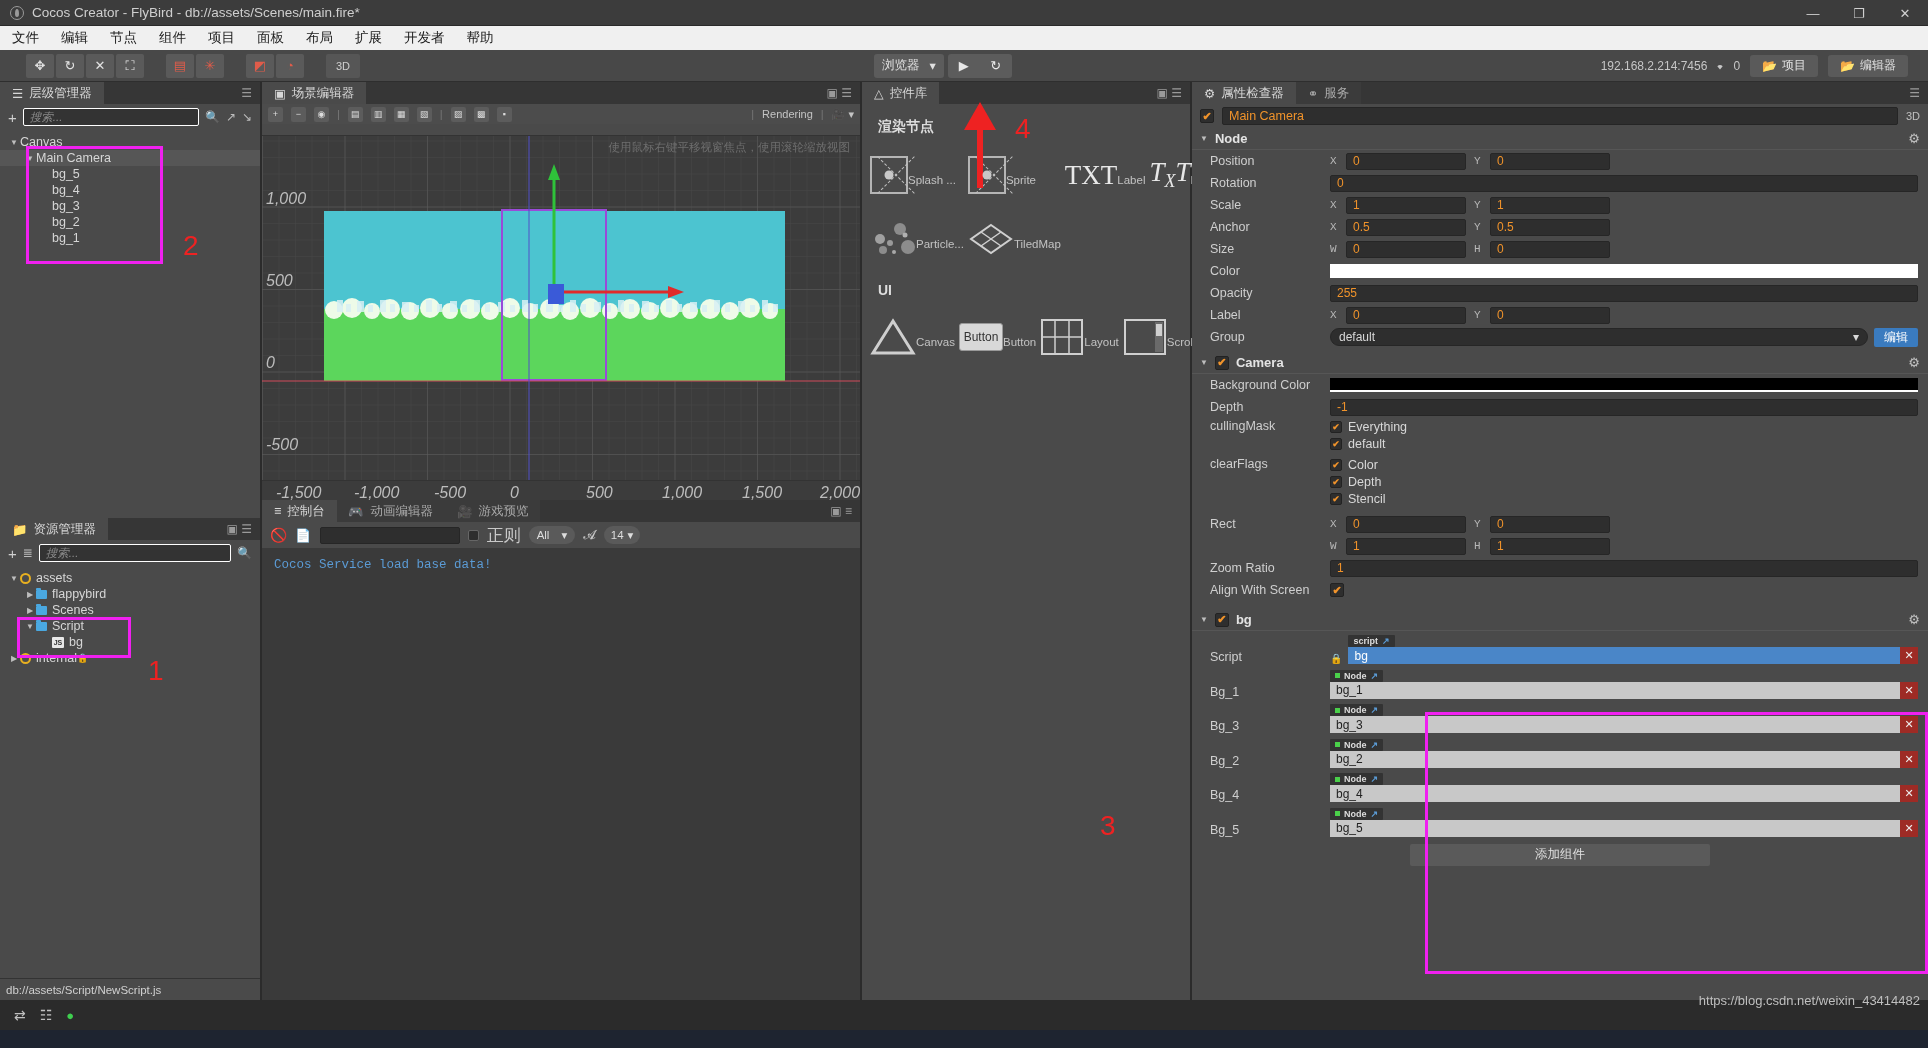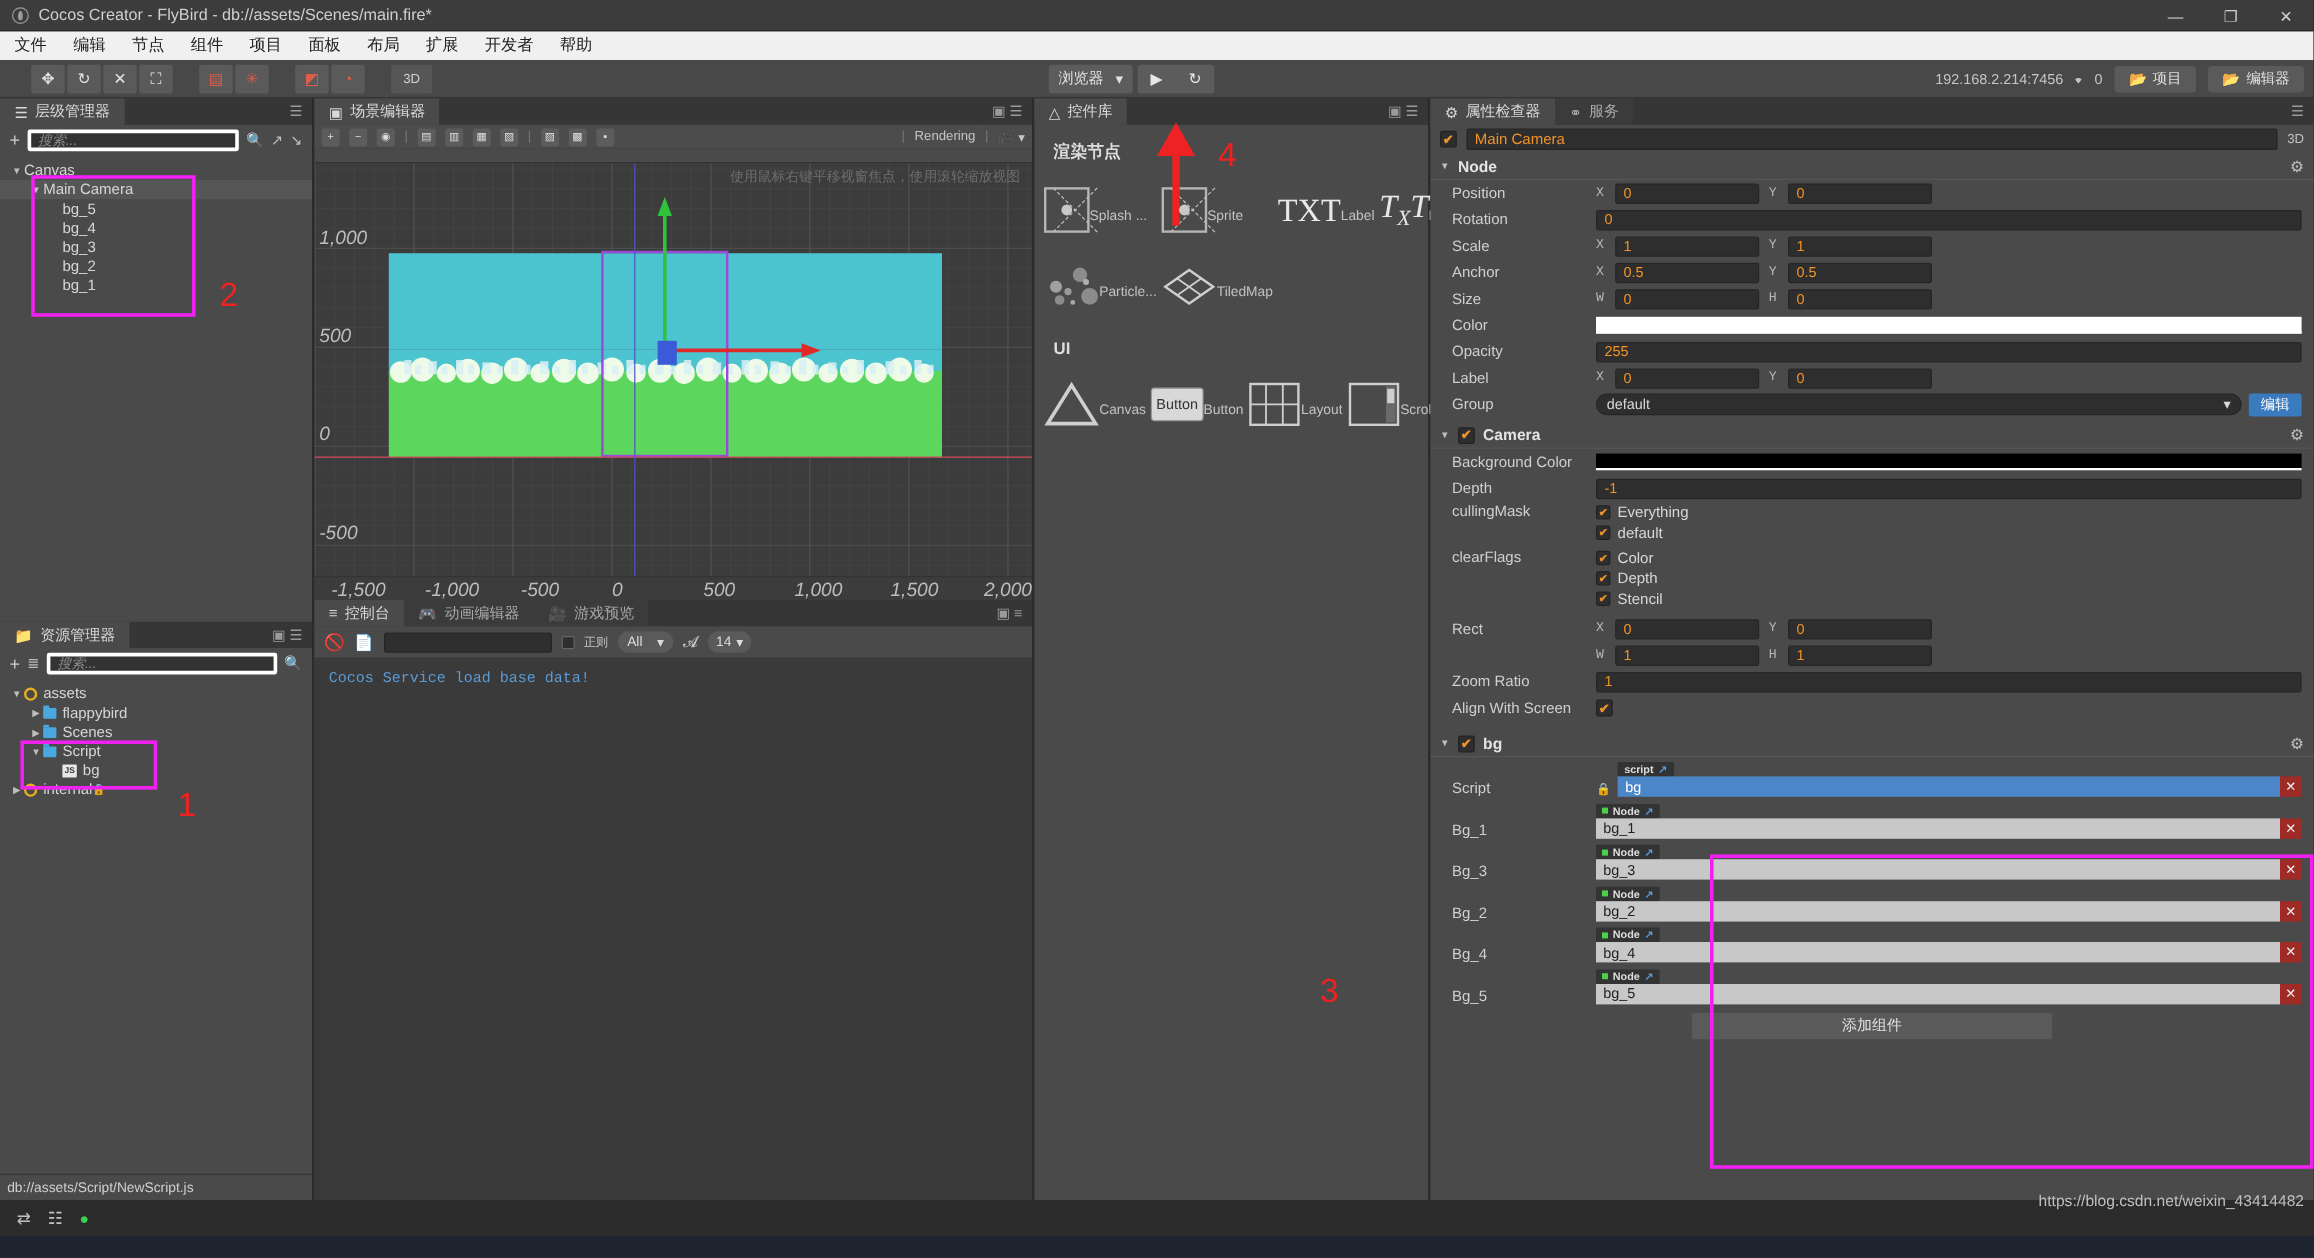"192.168.2.214:7456" .toolbar-right { right: 8px -> 20px }
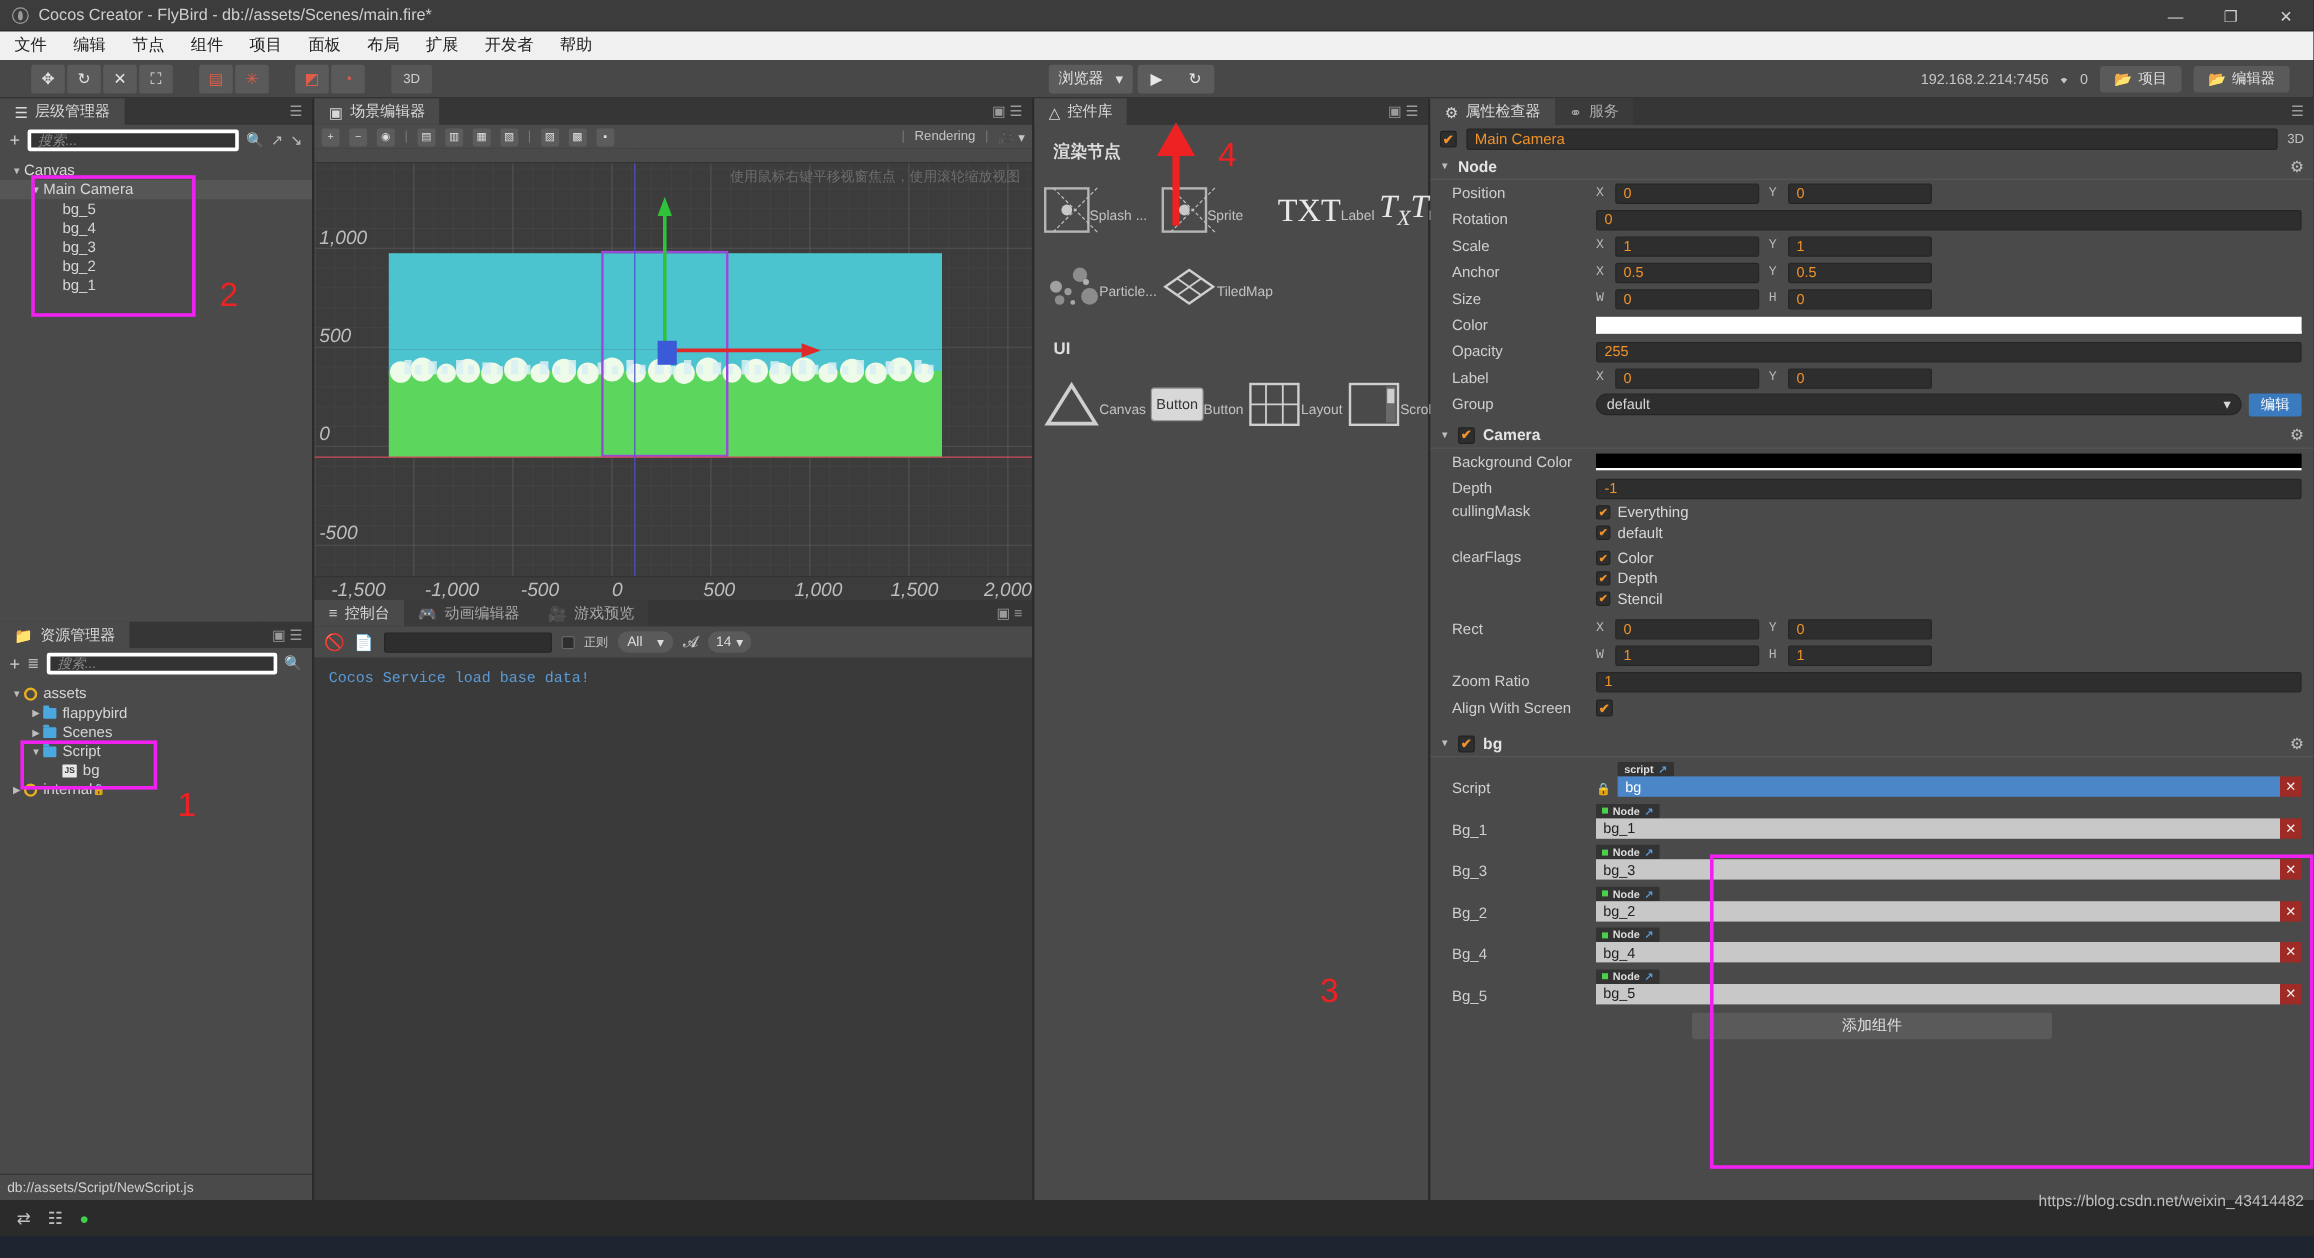"搜索..." .searchbox { border: 3px solid #ffffff -> 1px solid #ffffff }
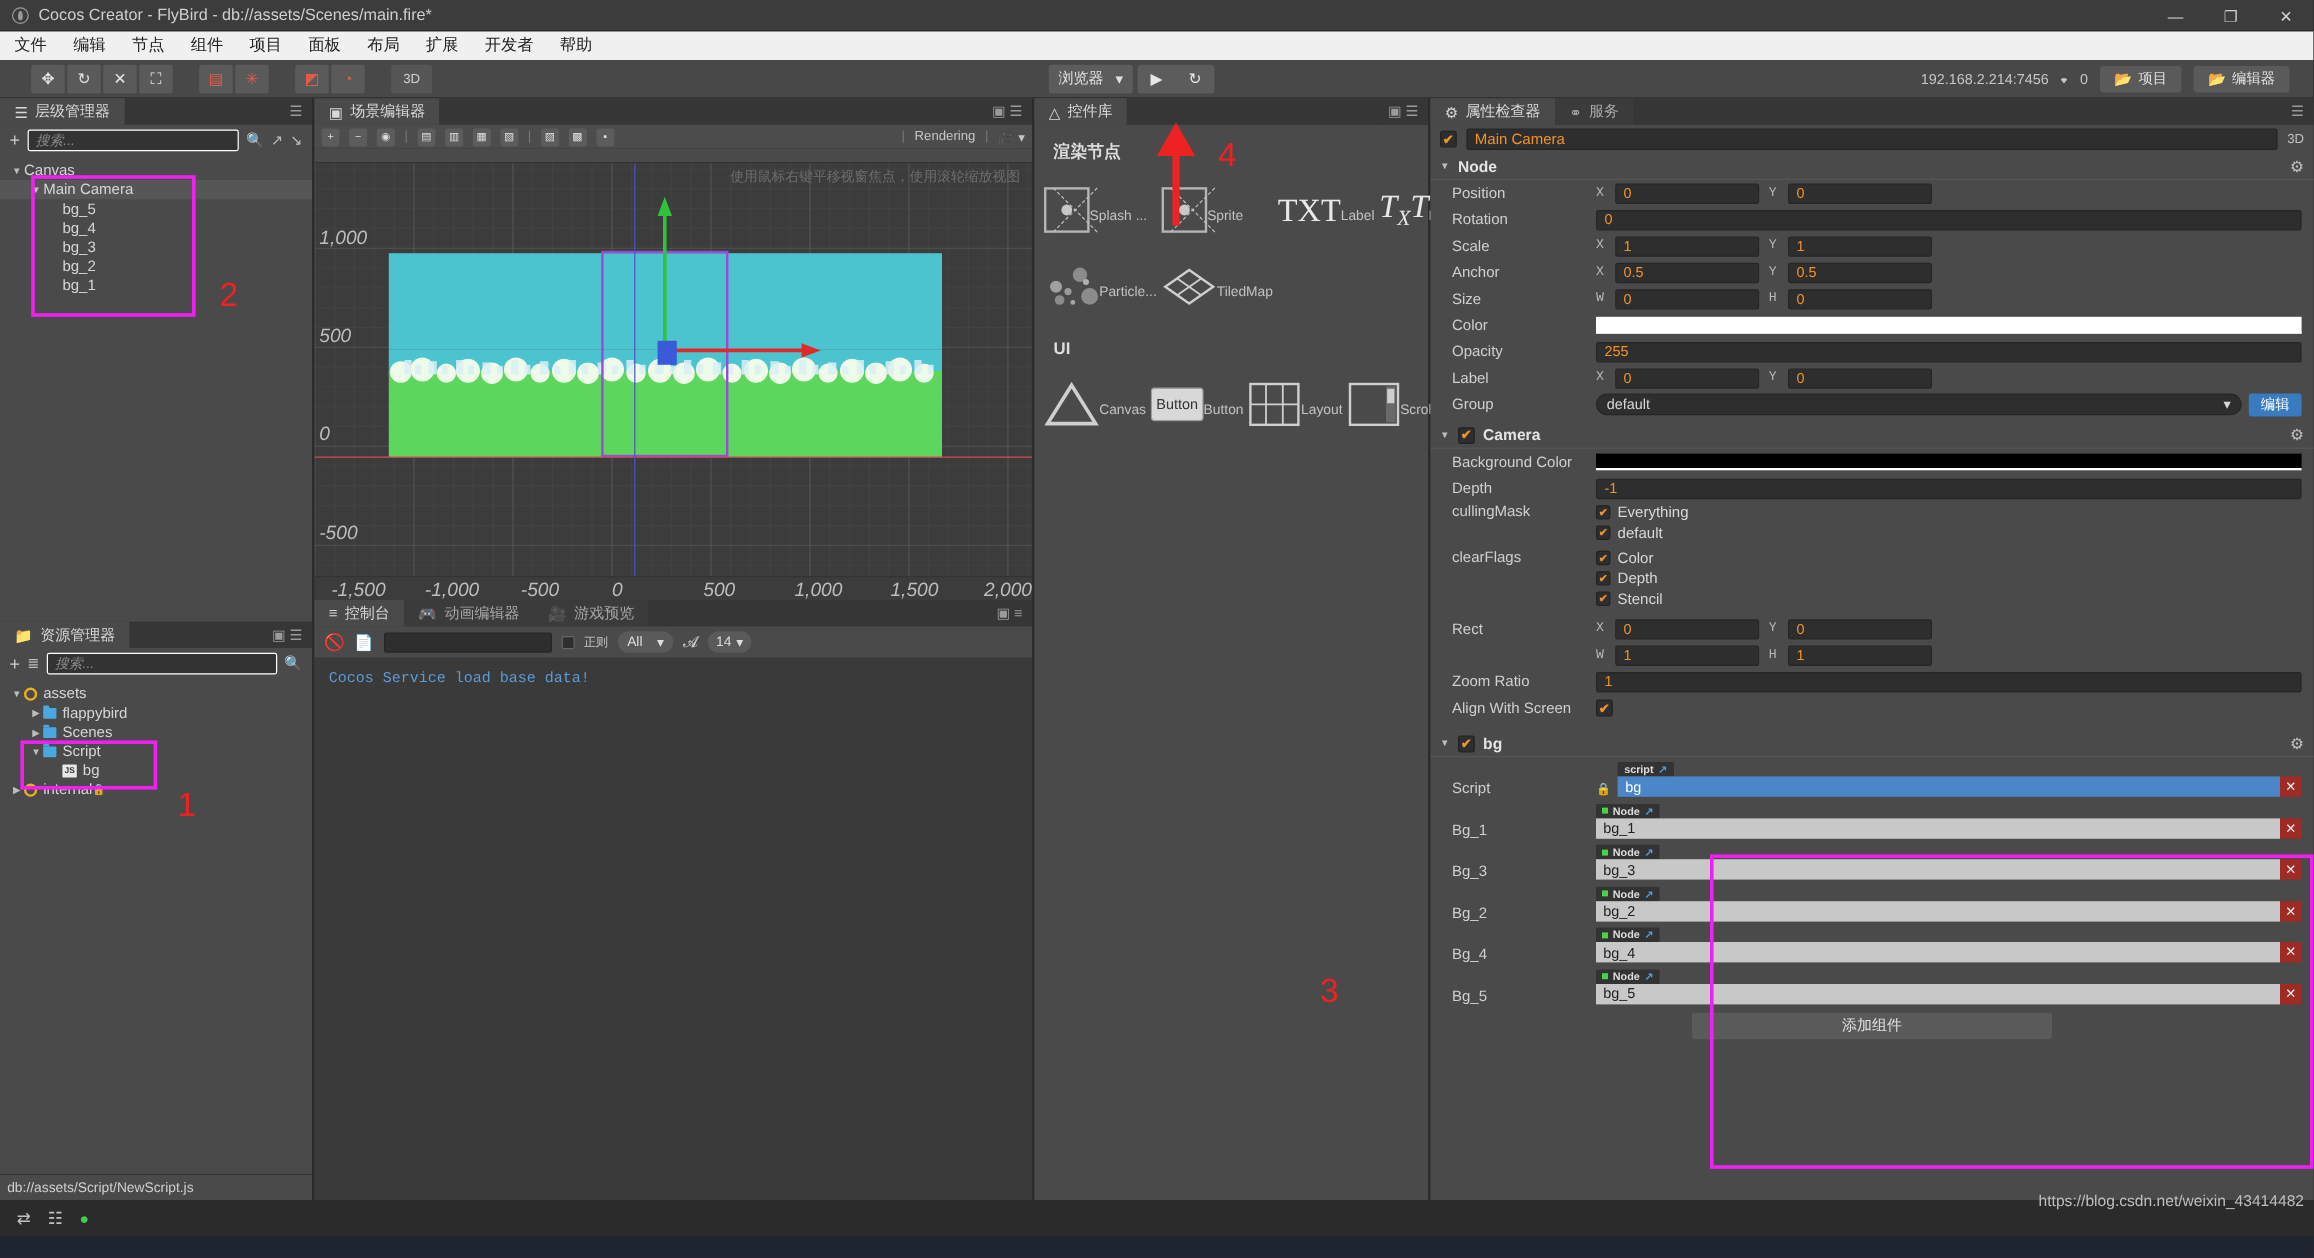"正则" span { font-size: 10px -> 17px }
